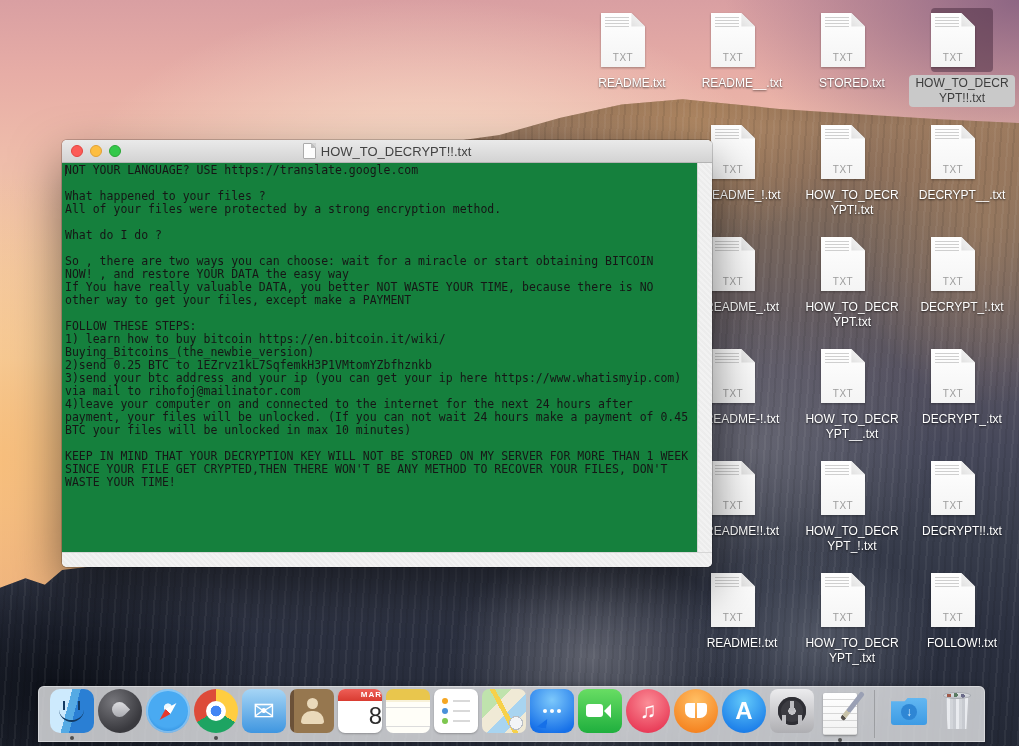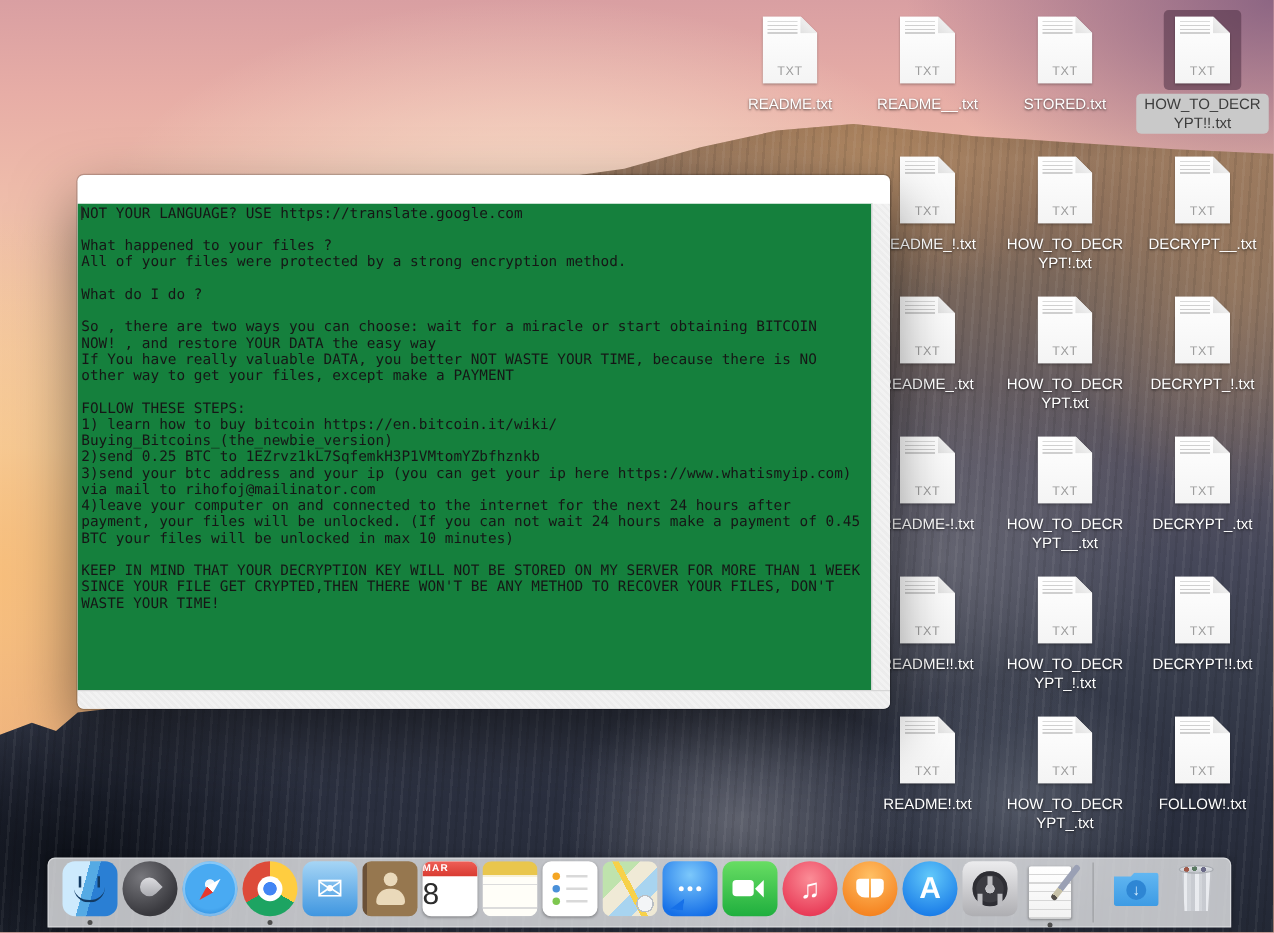"TXT" .doc-box { justify-content: center -> none }
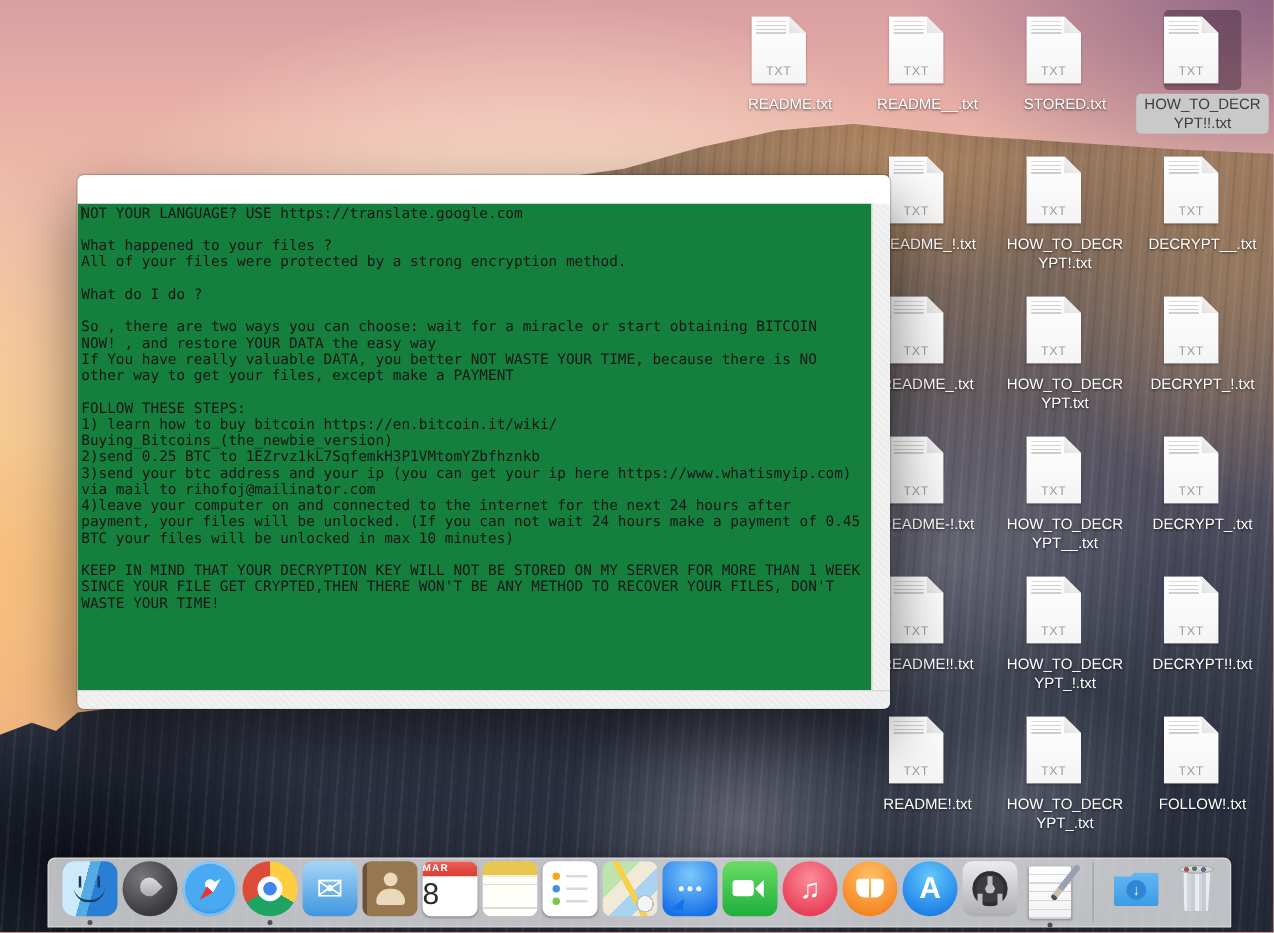"HOW_TO_DECRYPT!!.txt" div.titlebar { html: none -> <div> <div> <span></span> <span></span> <span></span> </div> <div> <span></span> <span>HOW_TO_DECRYPT!!.txt</span> </div> </div> }
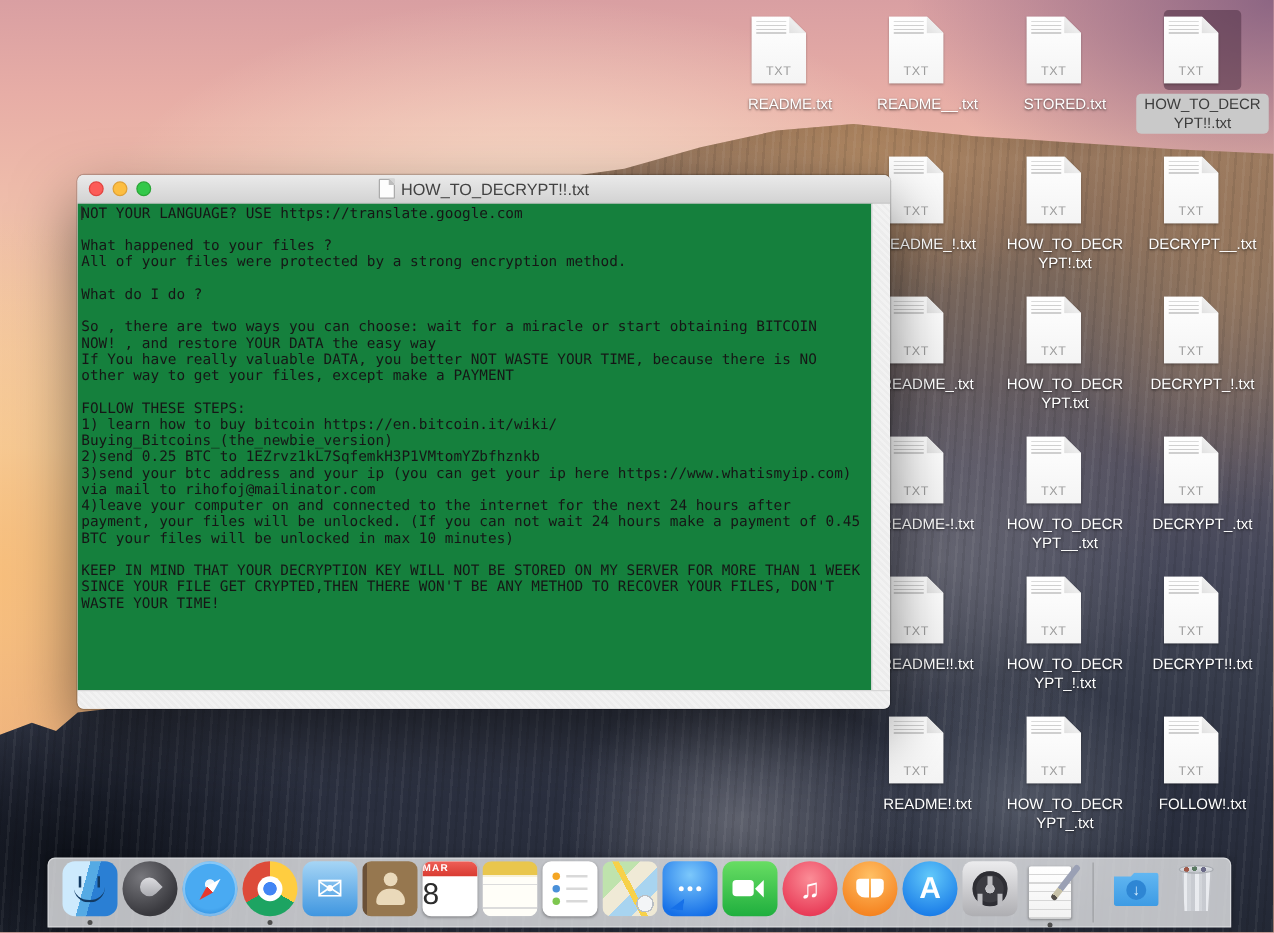"MAR" .ic-calendar { text-align: left -> right }
